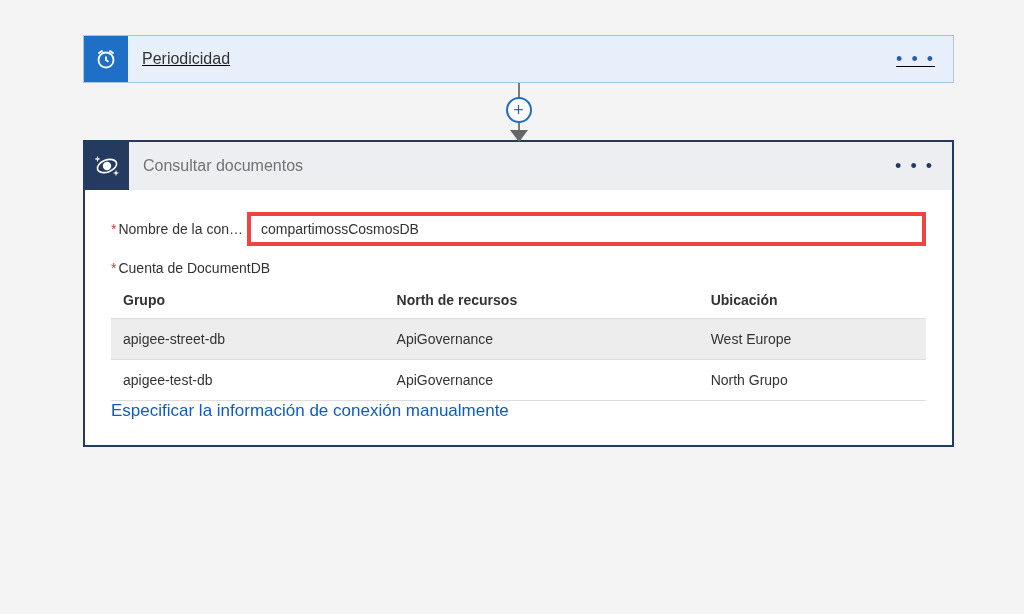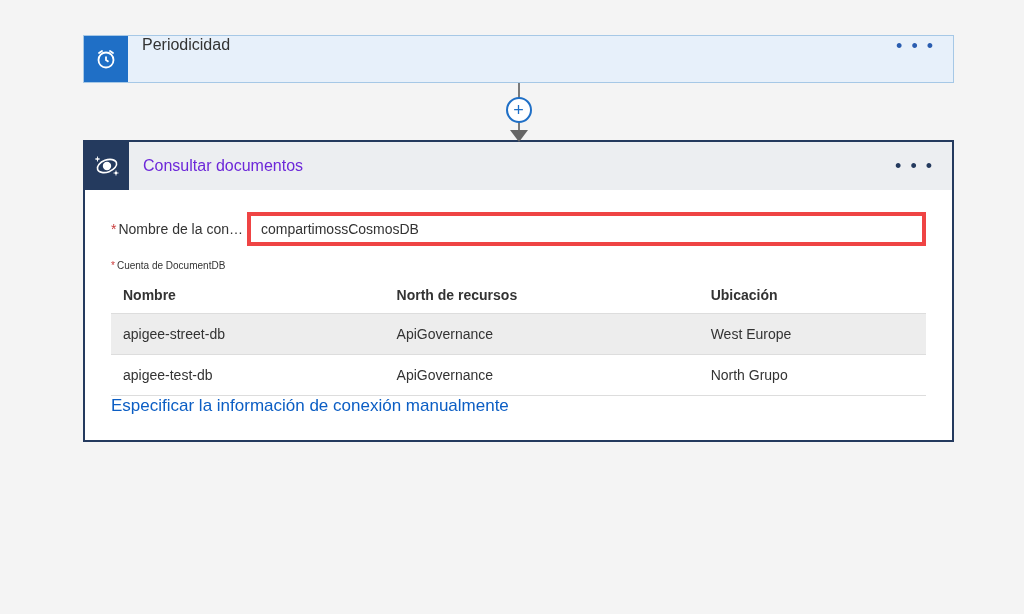"Periodicidad" .trigger-card { align-items: none -> center; text-decoration: none -> underline }
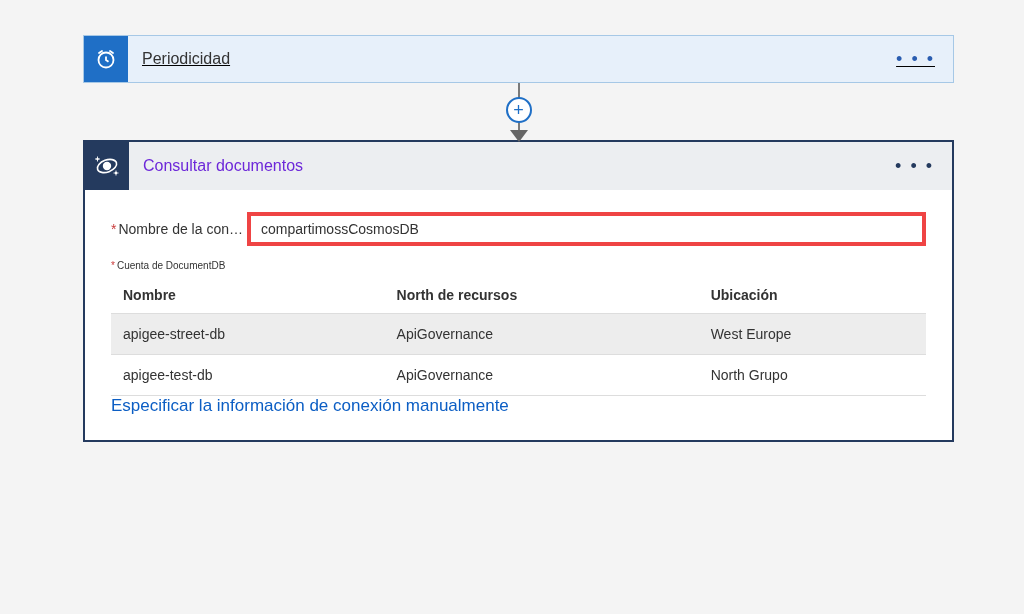"Consultar documentos" .action-title { color: #6d28d9 -> #737373 }
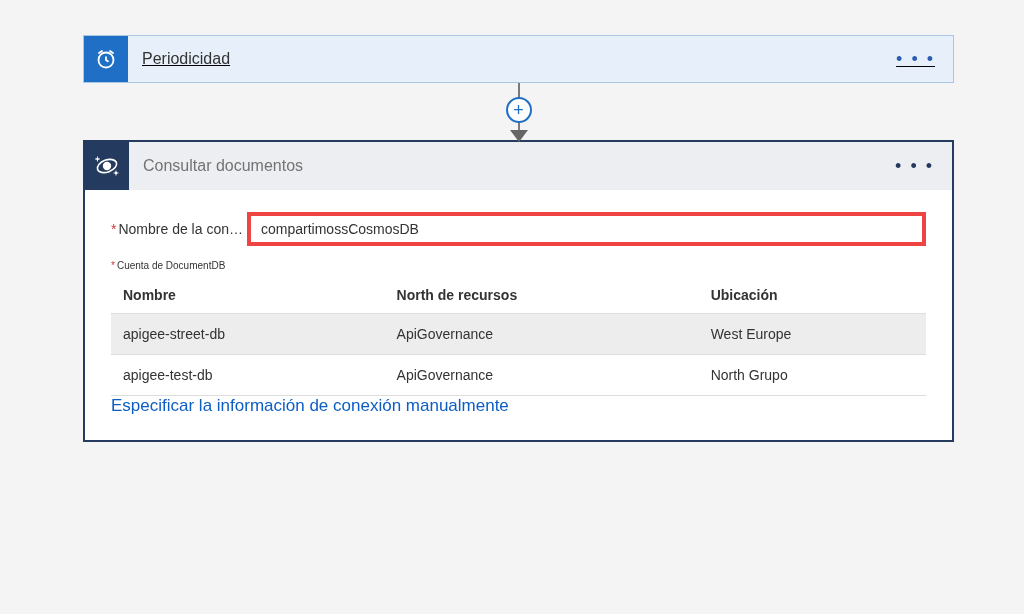"* Cuenta de DocumentDB" .section-label { font-size: 10px -> 14px }
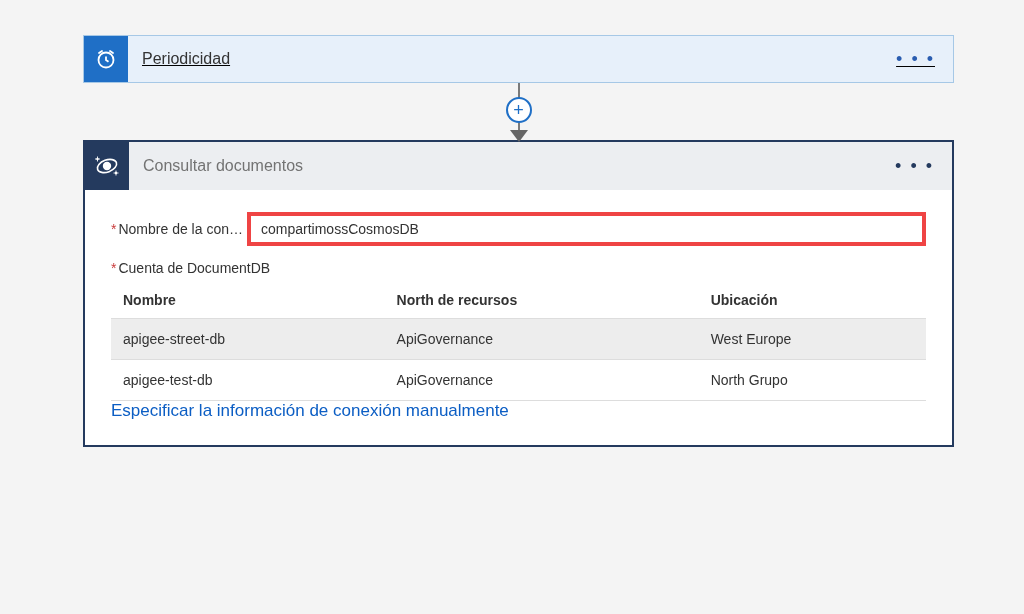"Nombre" th { text: Nombre -> Grupo }
